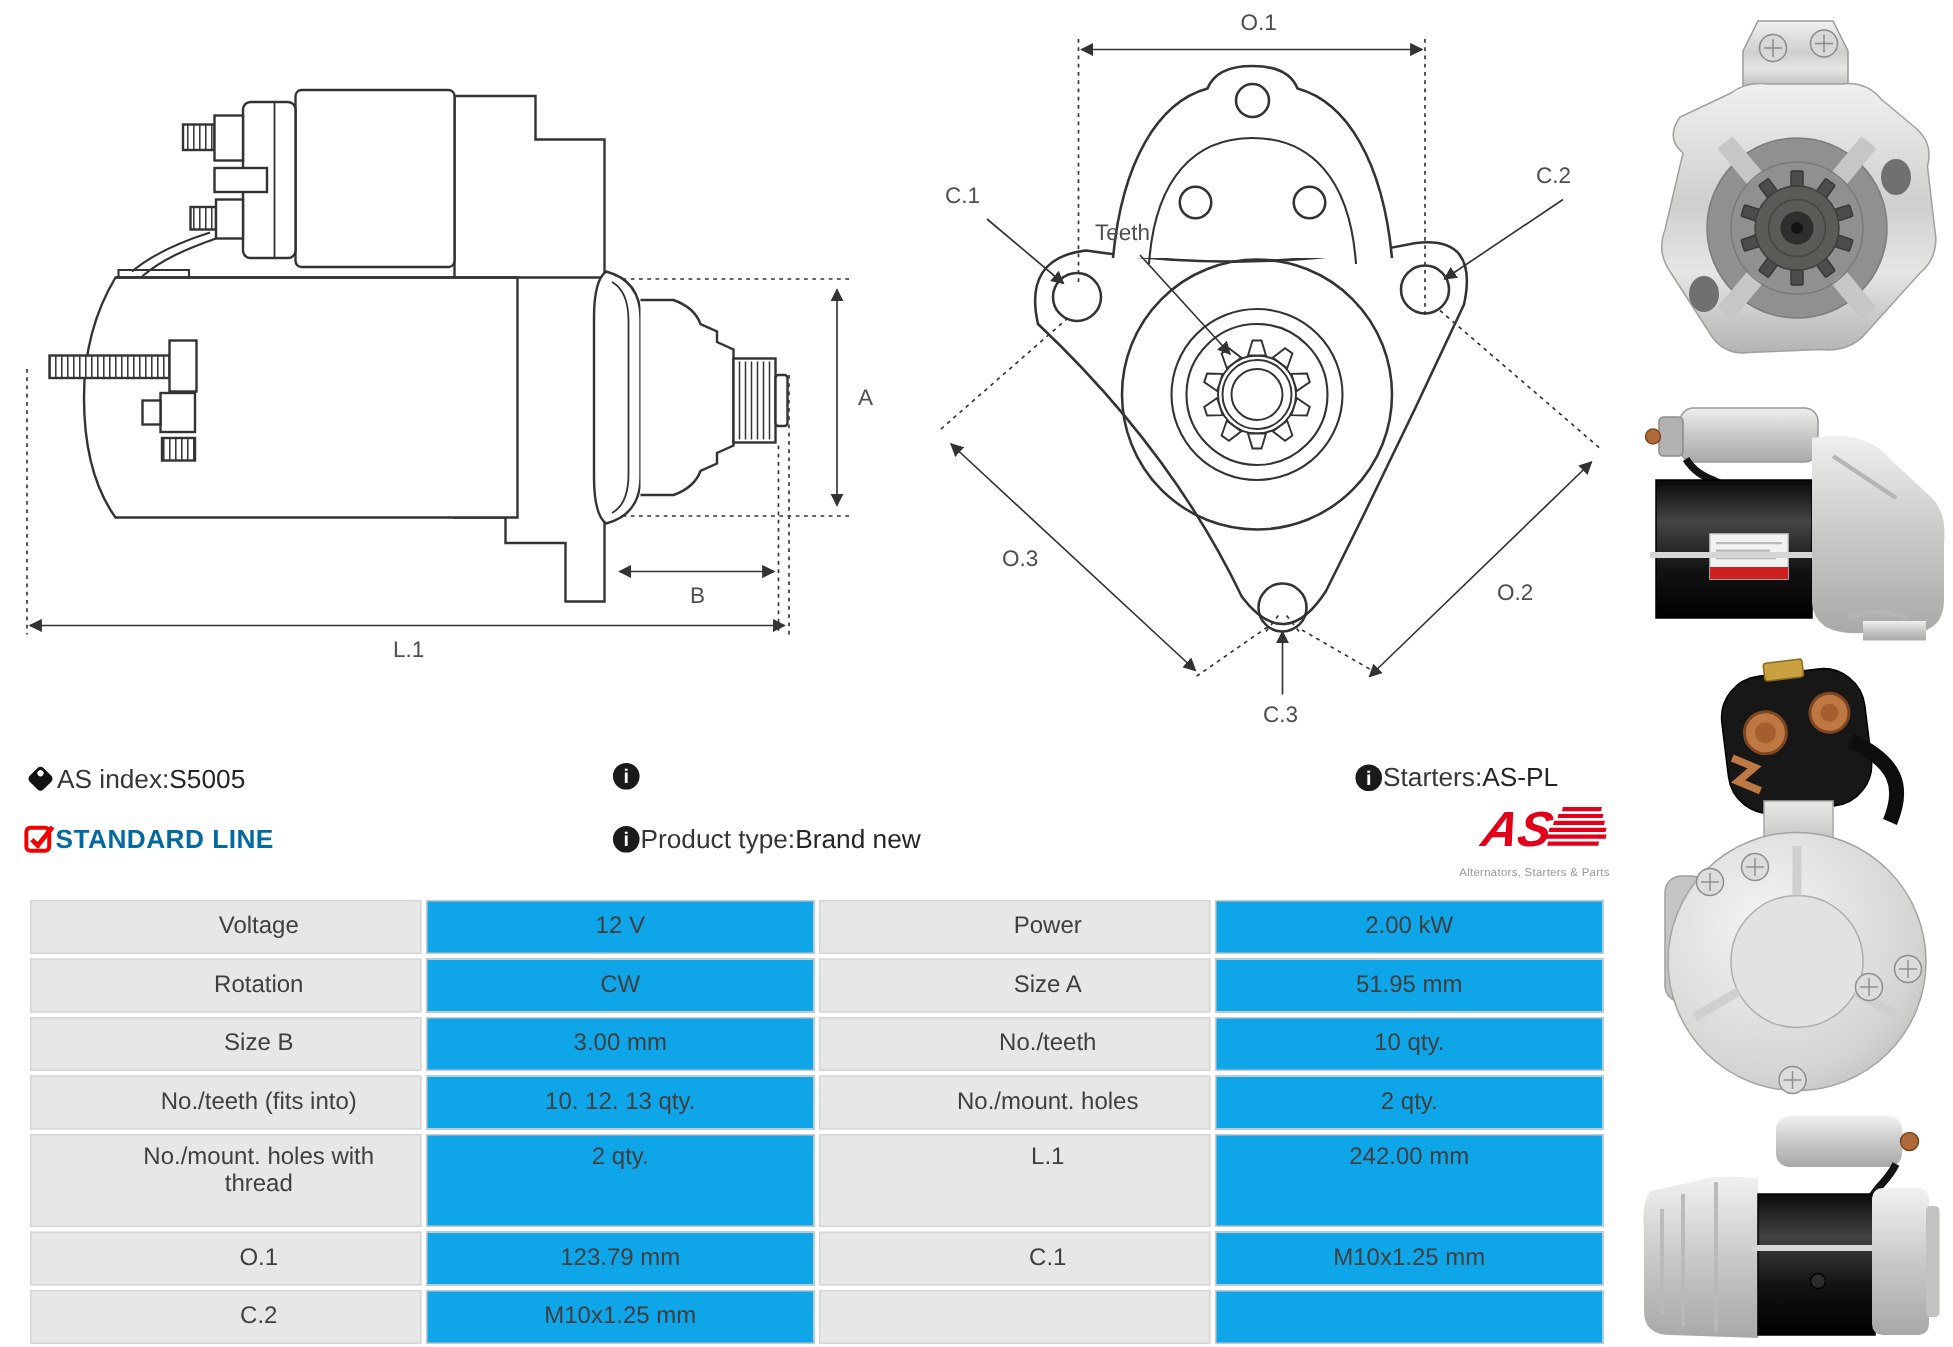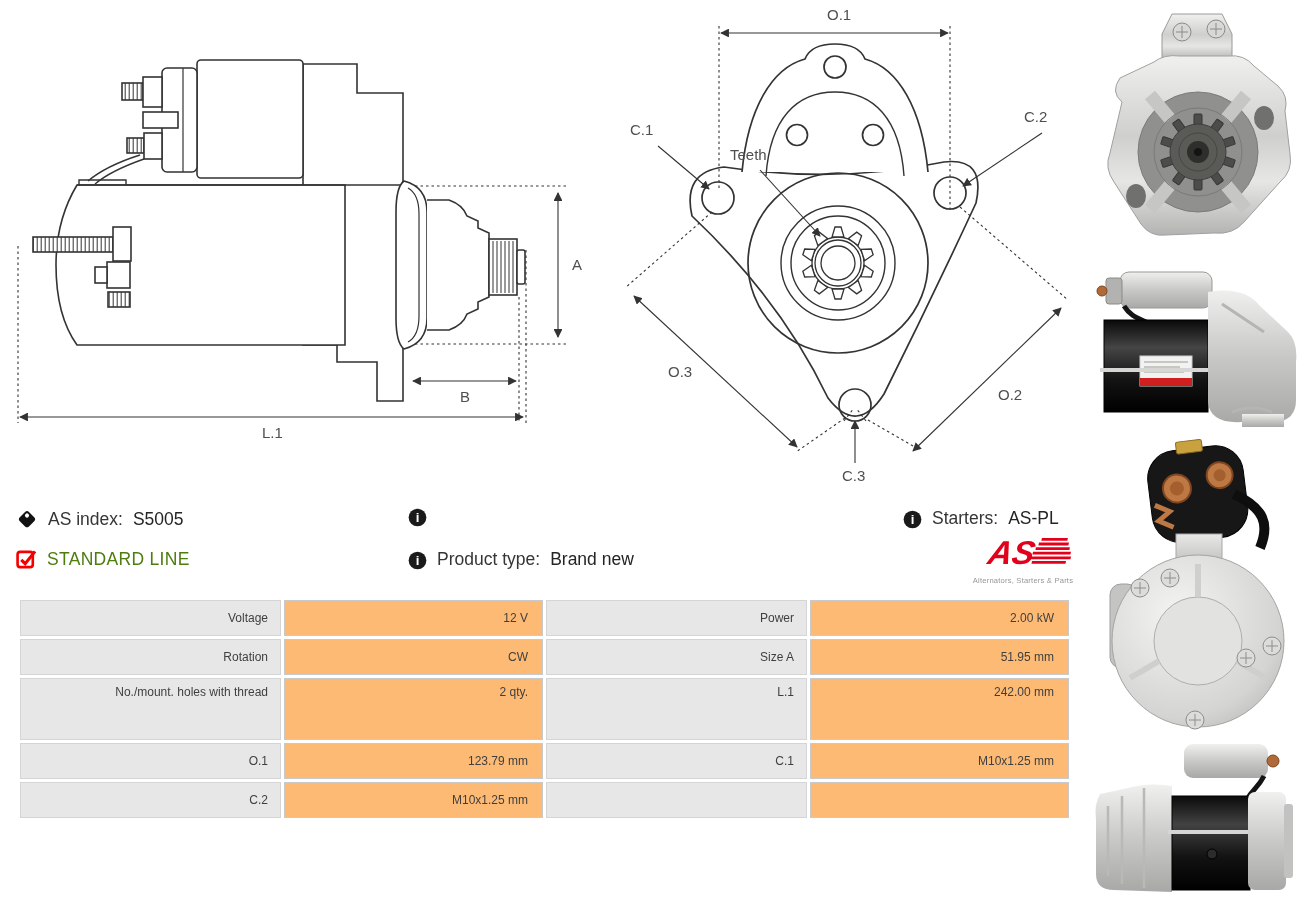"AS index:" .info-item { align-items: flex-end -> center; gap: 10px -> 0 }
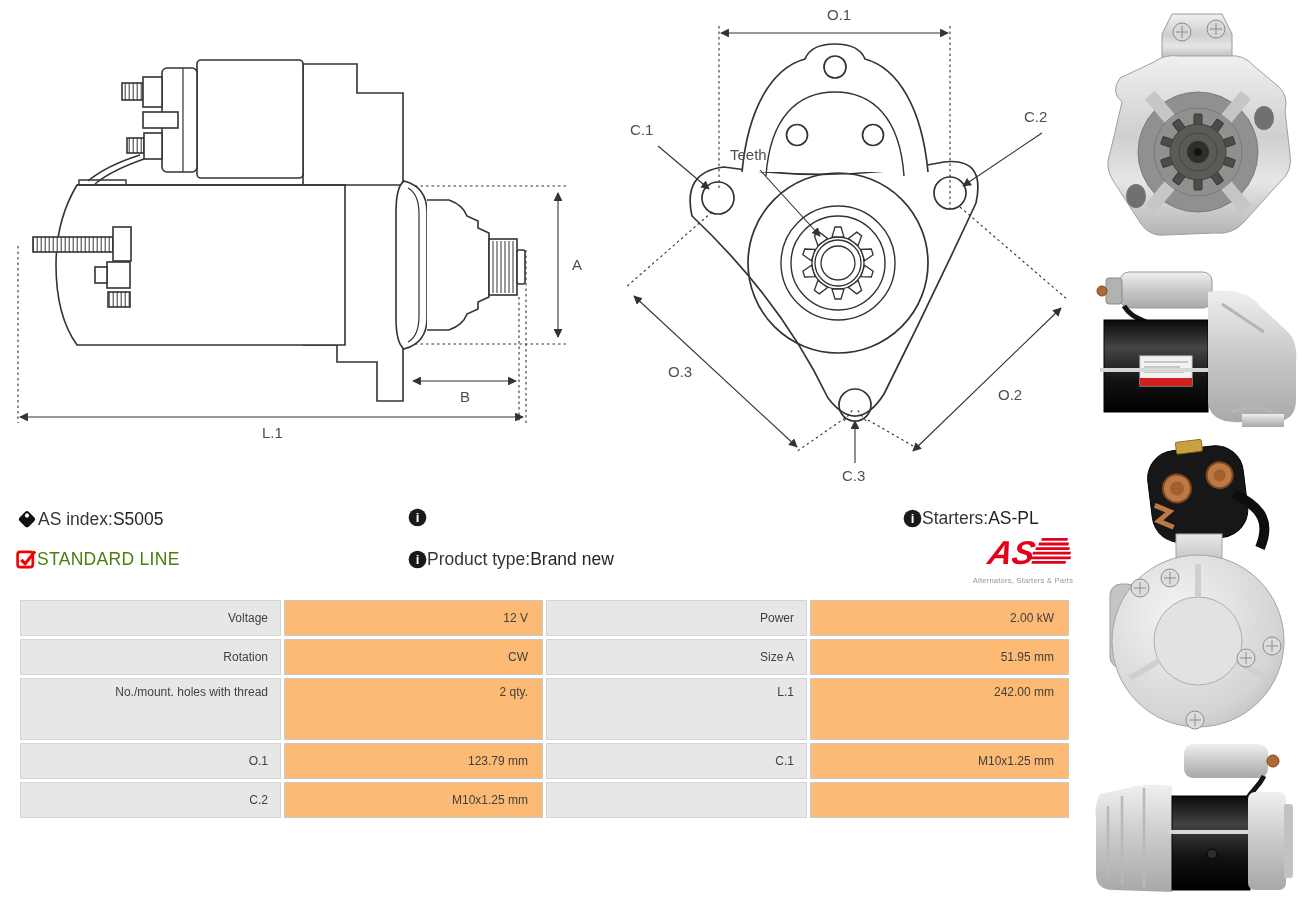"STANDARD LINE" .std-line { color: #4d7c0f -> #0369a1; font-weight: 400 -> 700 }
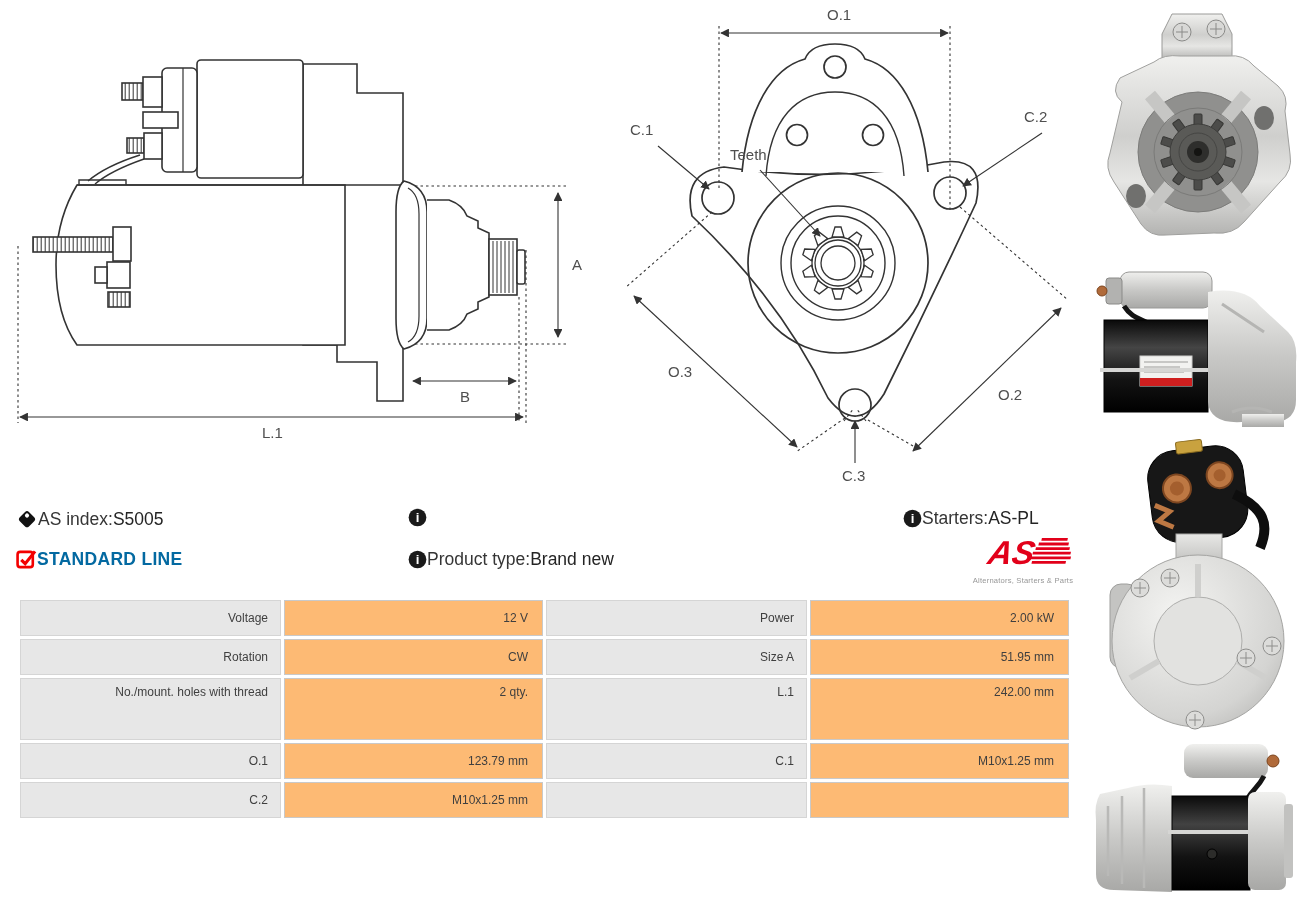"Voltage" table.specs td { font-size: 12px -> 16px; text-align: none -> center }
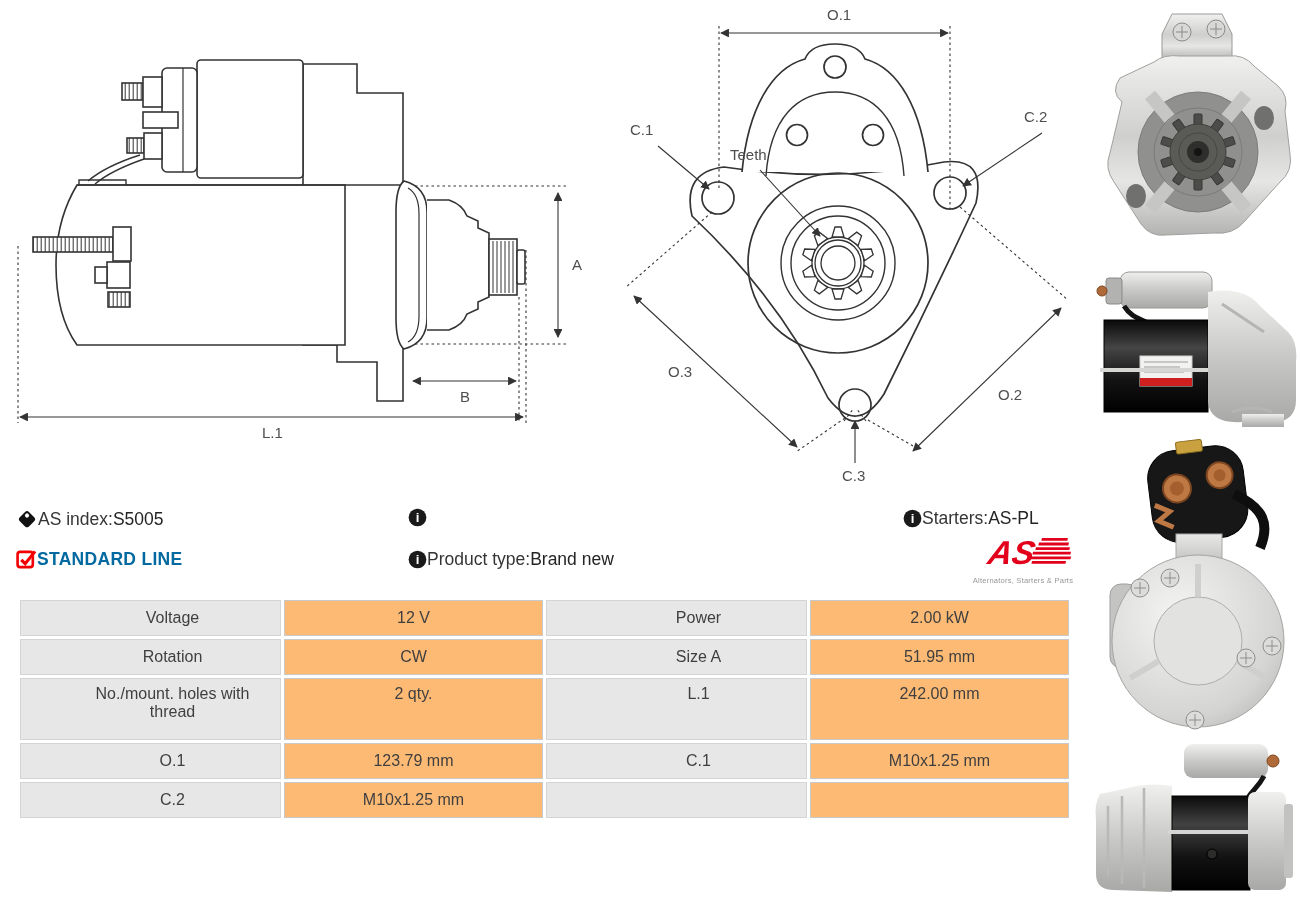"12 V" td.val { background: #fdba74 -> #0ea5e9 }
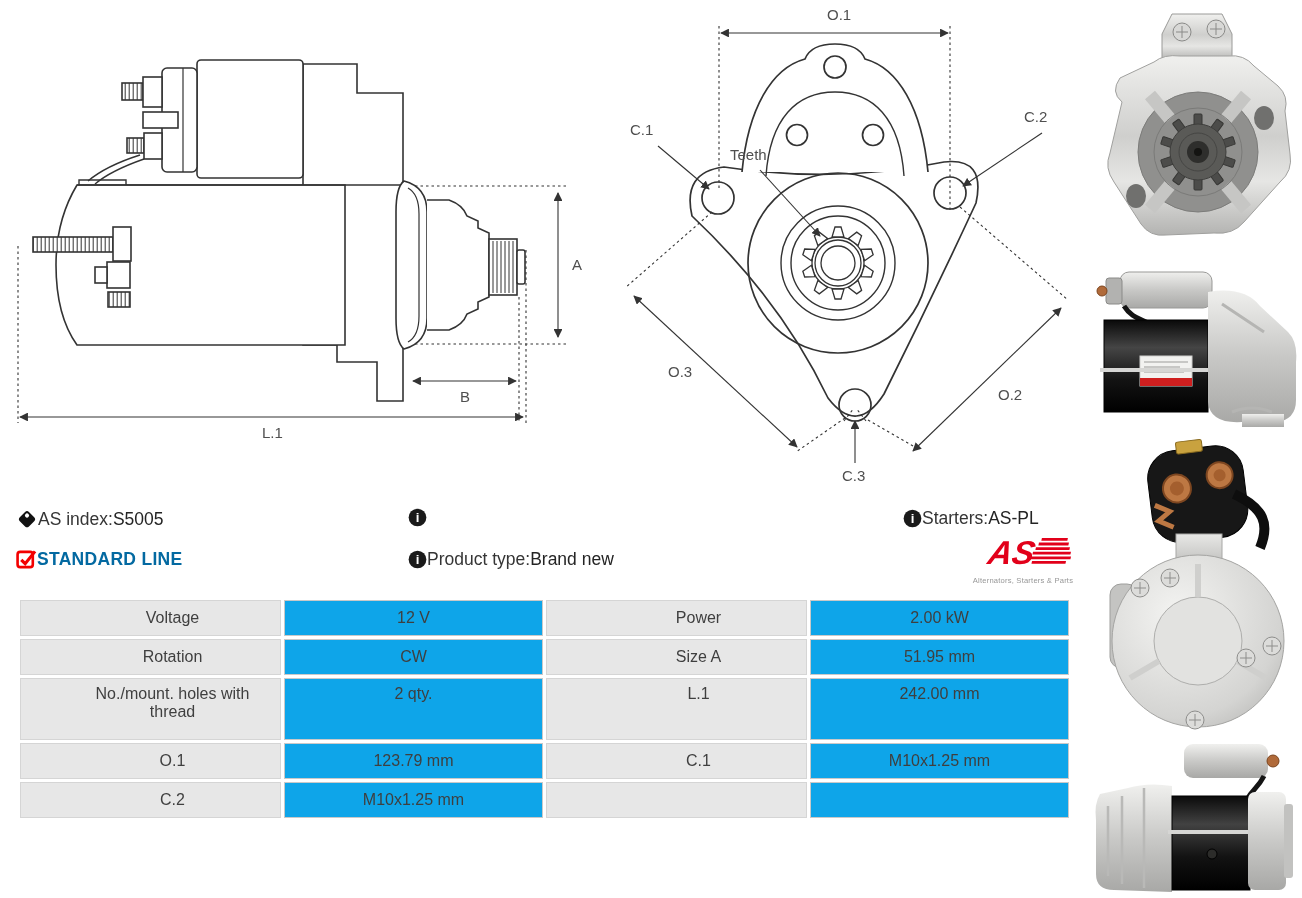"Size B" tr { html: none -> <tr> <td>Size B</td> <td>3.00 mm</td> <td>No./teeth</td> <td>10 qty.</td> </tr> }
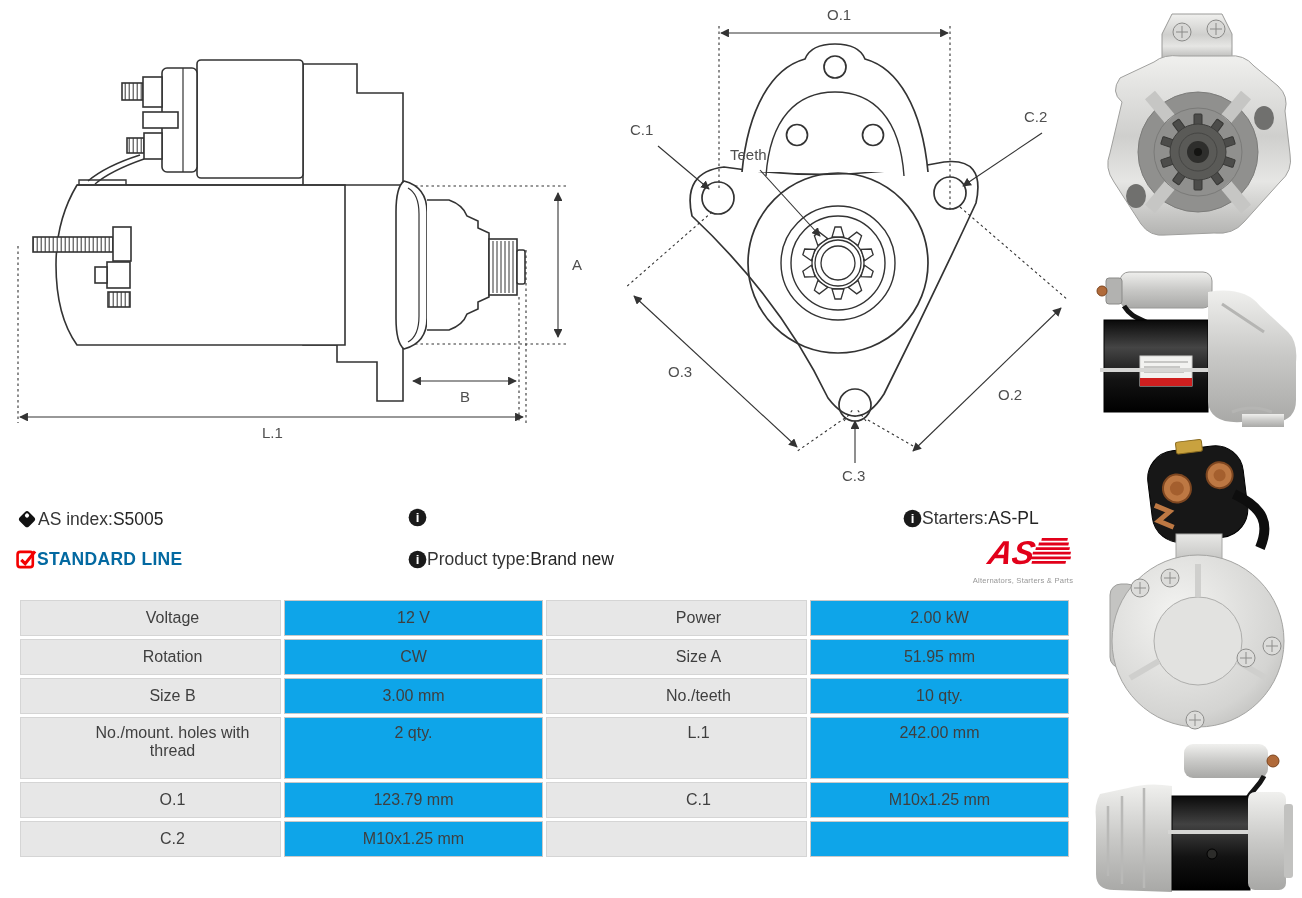"No./teeth (fits into)" tr { html: none -> <tr> <td>No./teeth (fits into)</td> <td>10. 12. 13 qty.</td> <td>No./mount. holes</td> <td>2 qty.</td> </tr> }
